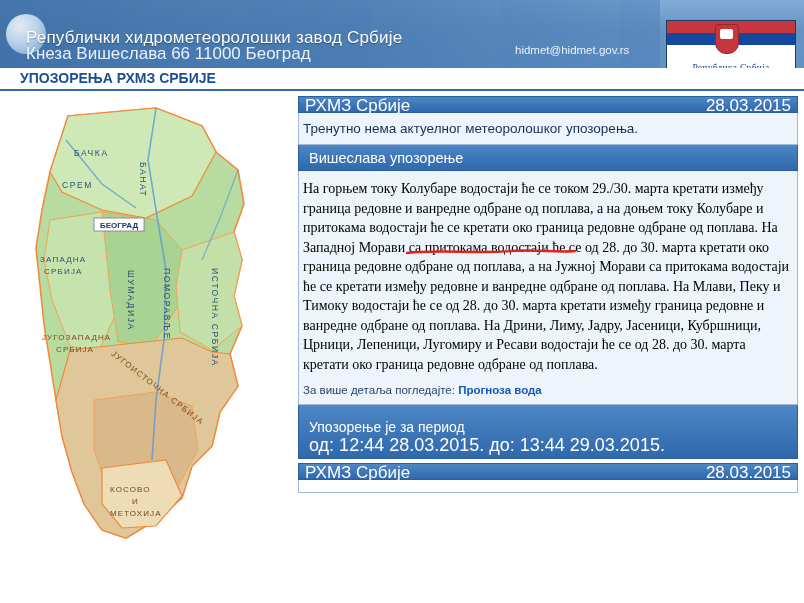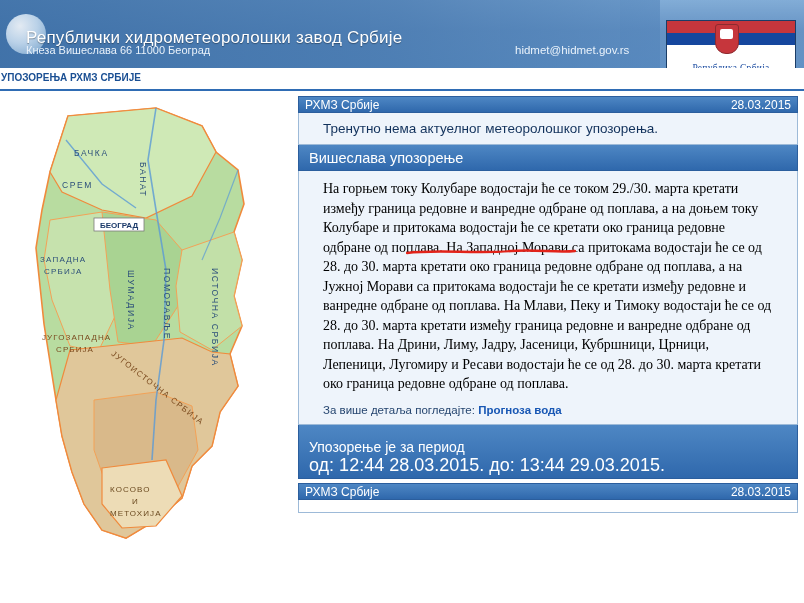"Кнеза Вишеслава 66 11000 Београд" .site-address { font-size: 11px -> 17px }
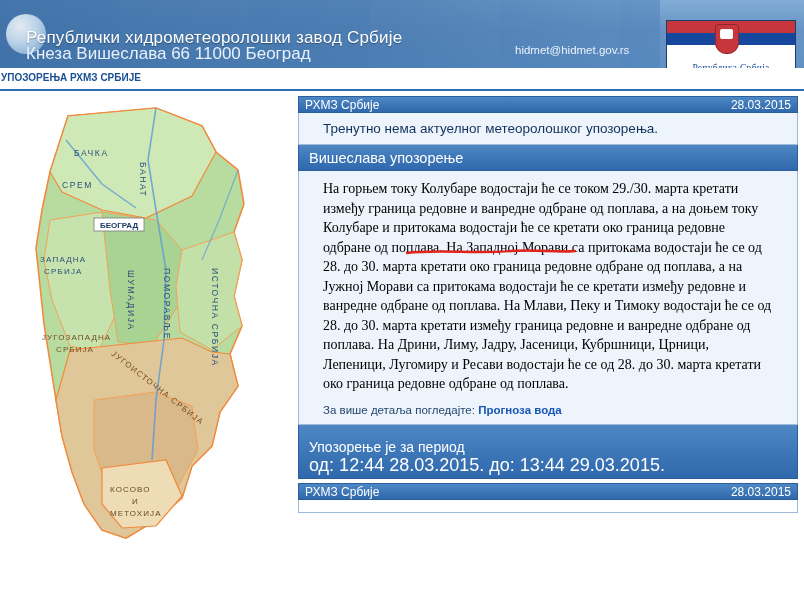"УПОЗОРЕЊА РХМЗ СРБИЈЕ" .warn-title { font-size: 10px -> 14px; padding-left: 1px -> 20px }
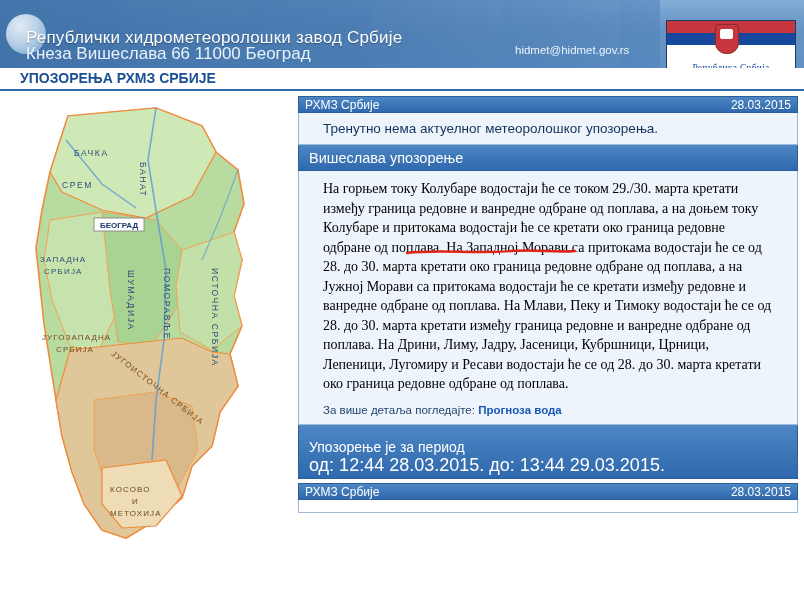"РХМЗ Србије" .bar { font-size: 12px -> 17px }
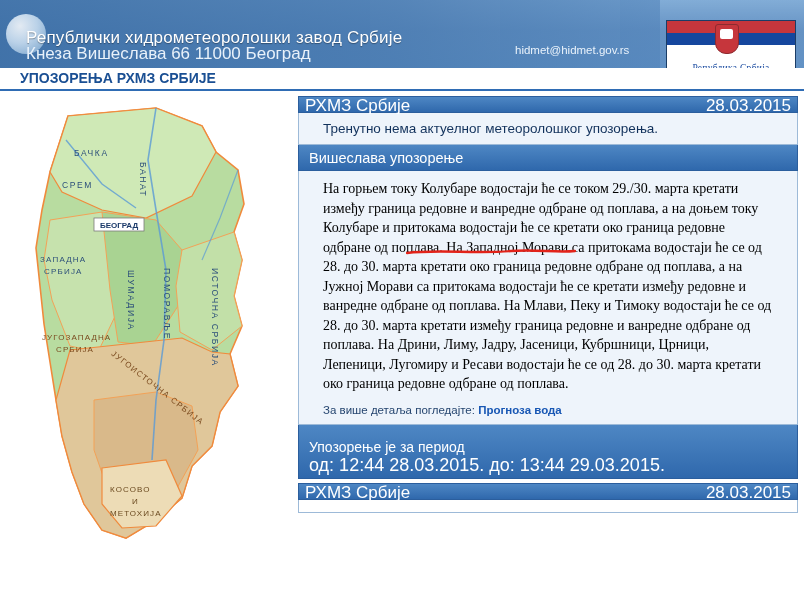"Тренутно нема актуелног метеоролошког" .box { padding: 8px 24px -> 8px 4px }
